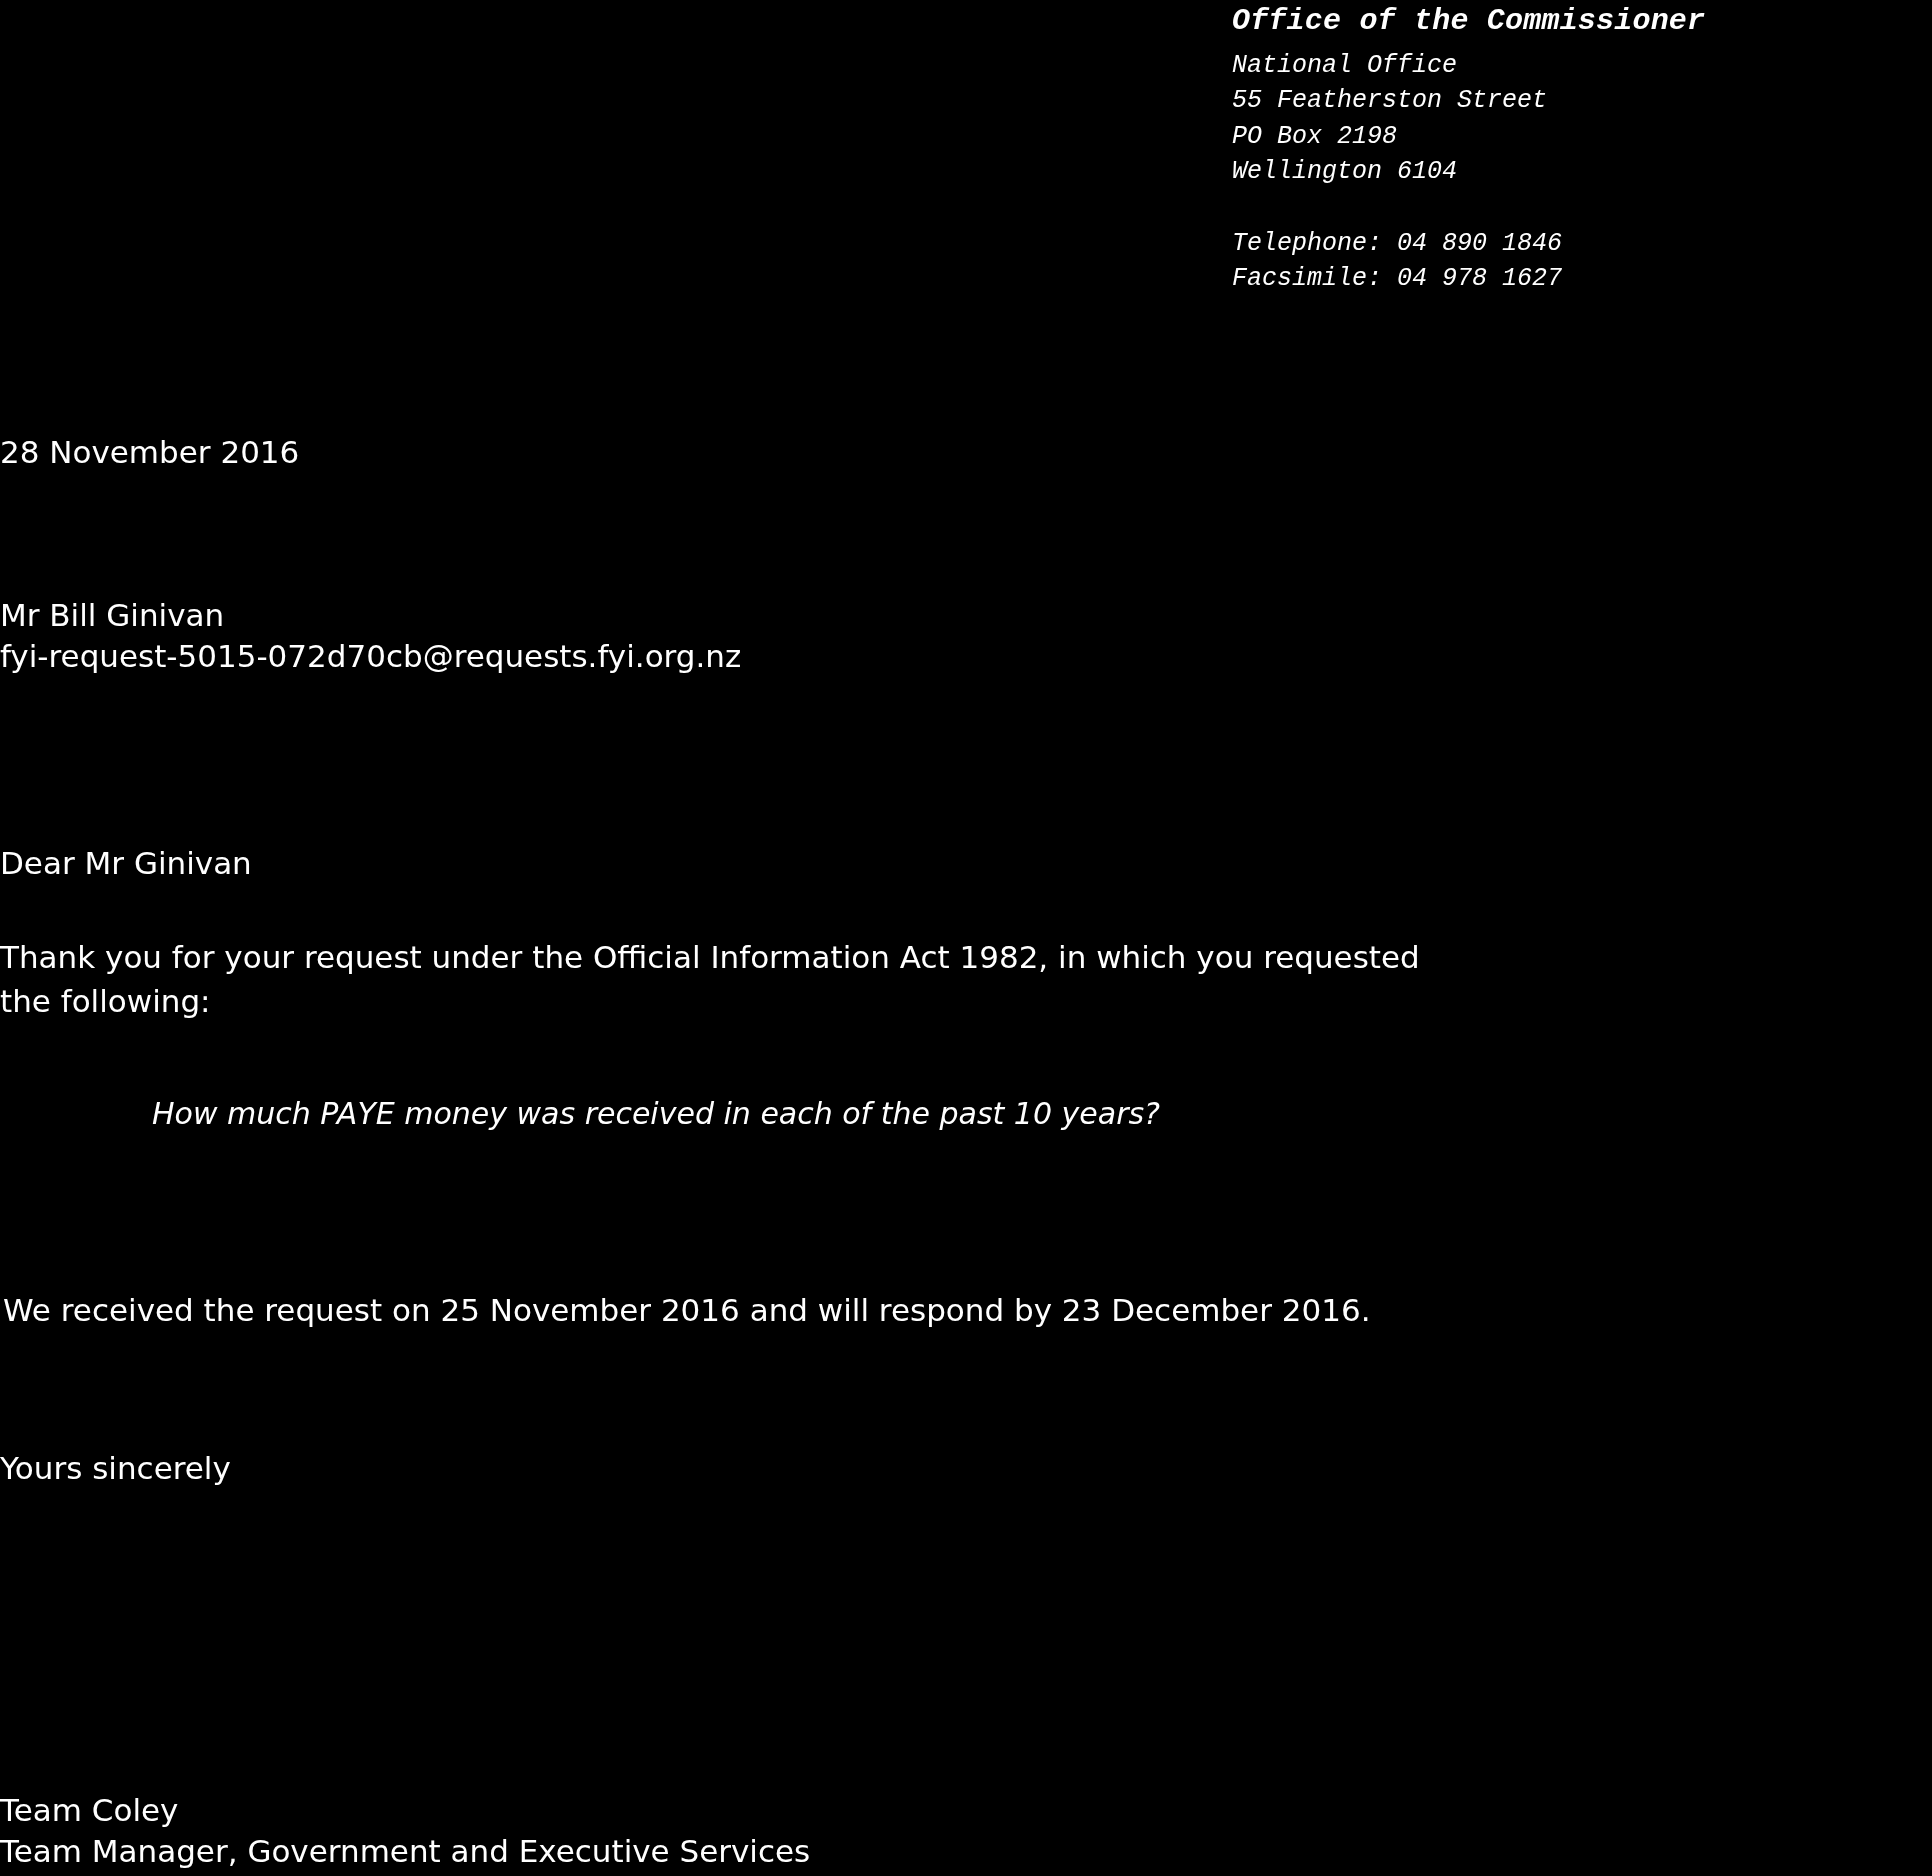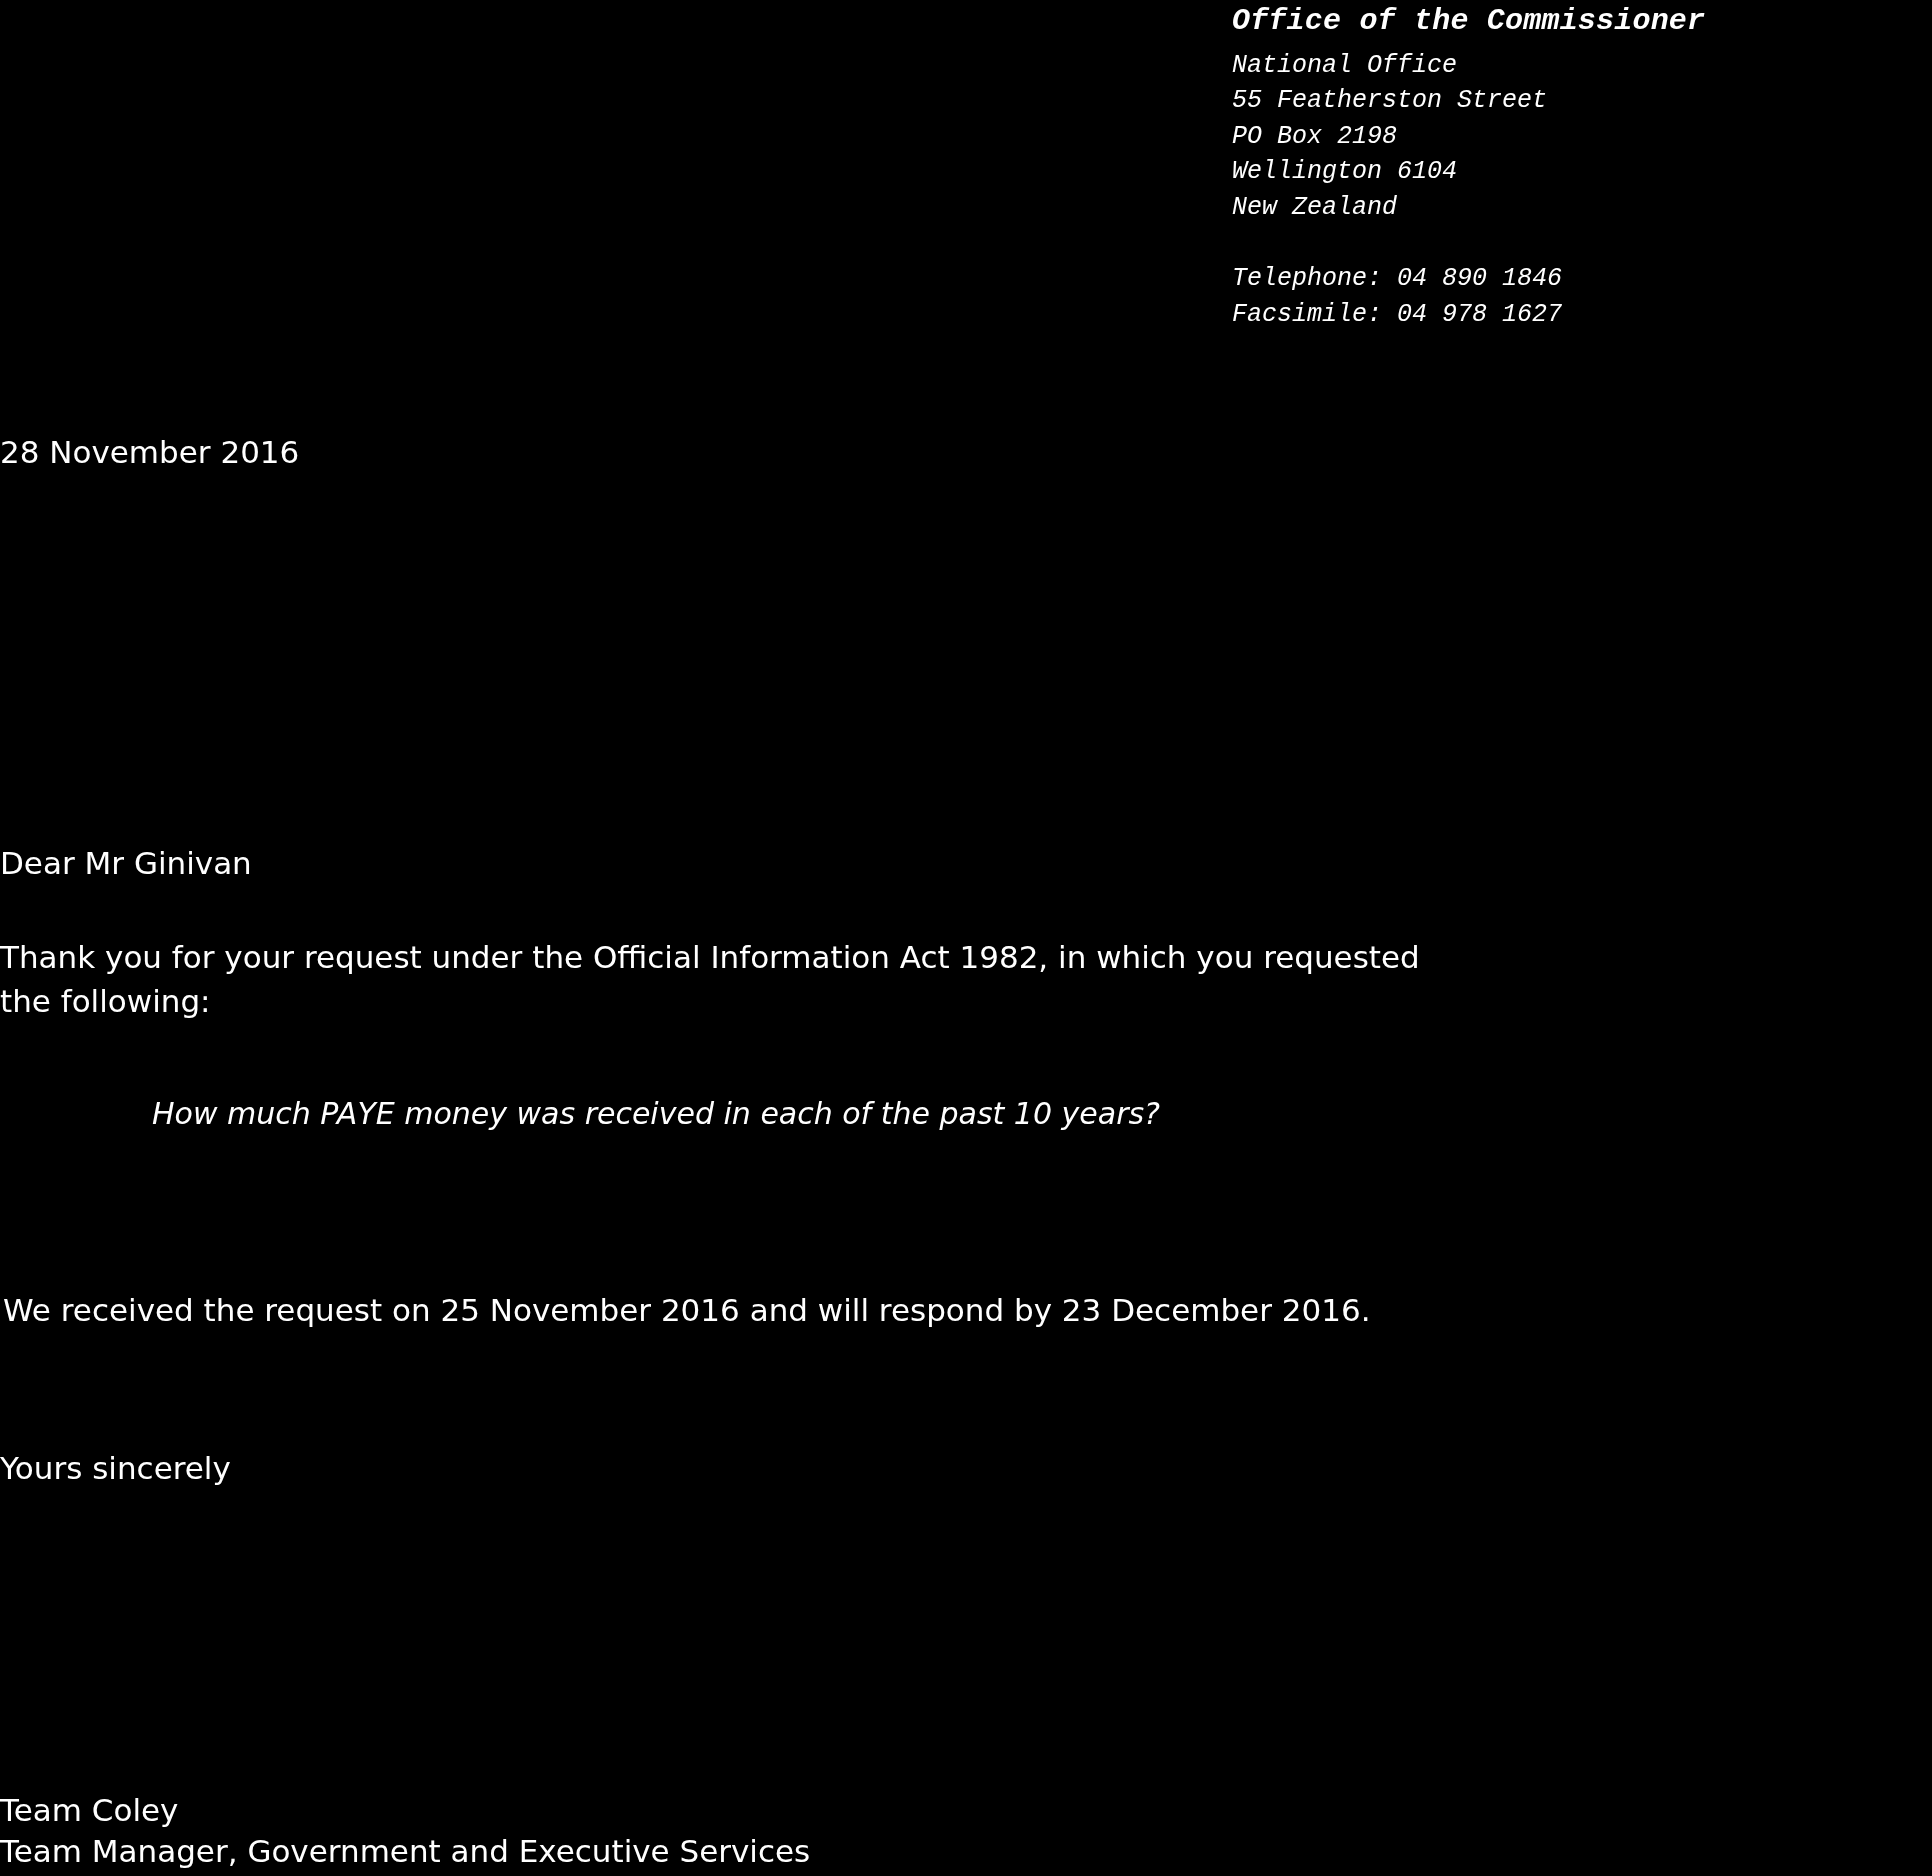"New Zealand" div.lh-line { html: <div>New Zealand</div> -> none }
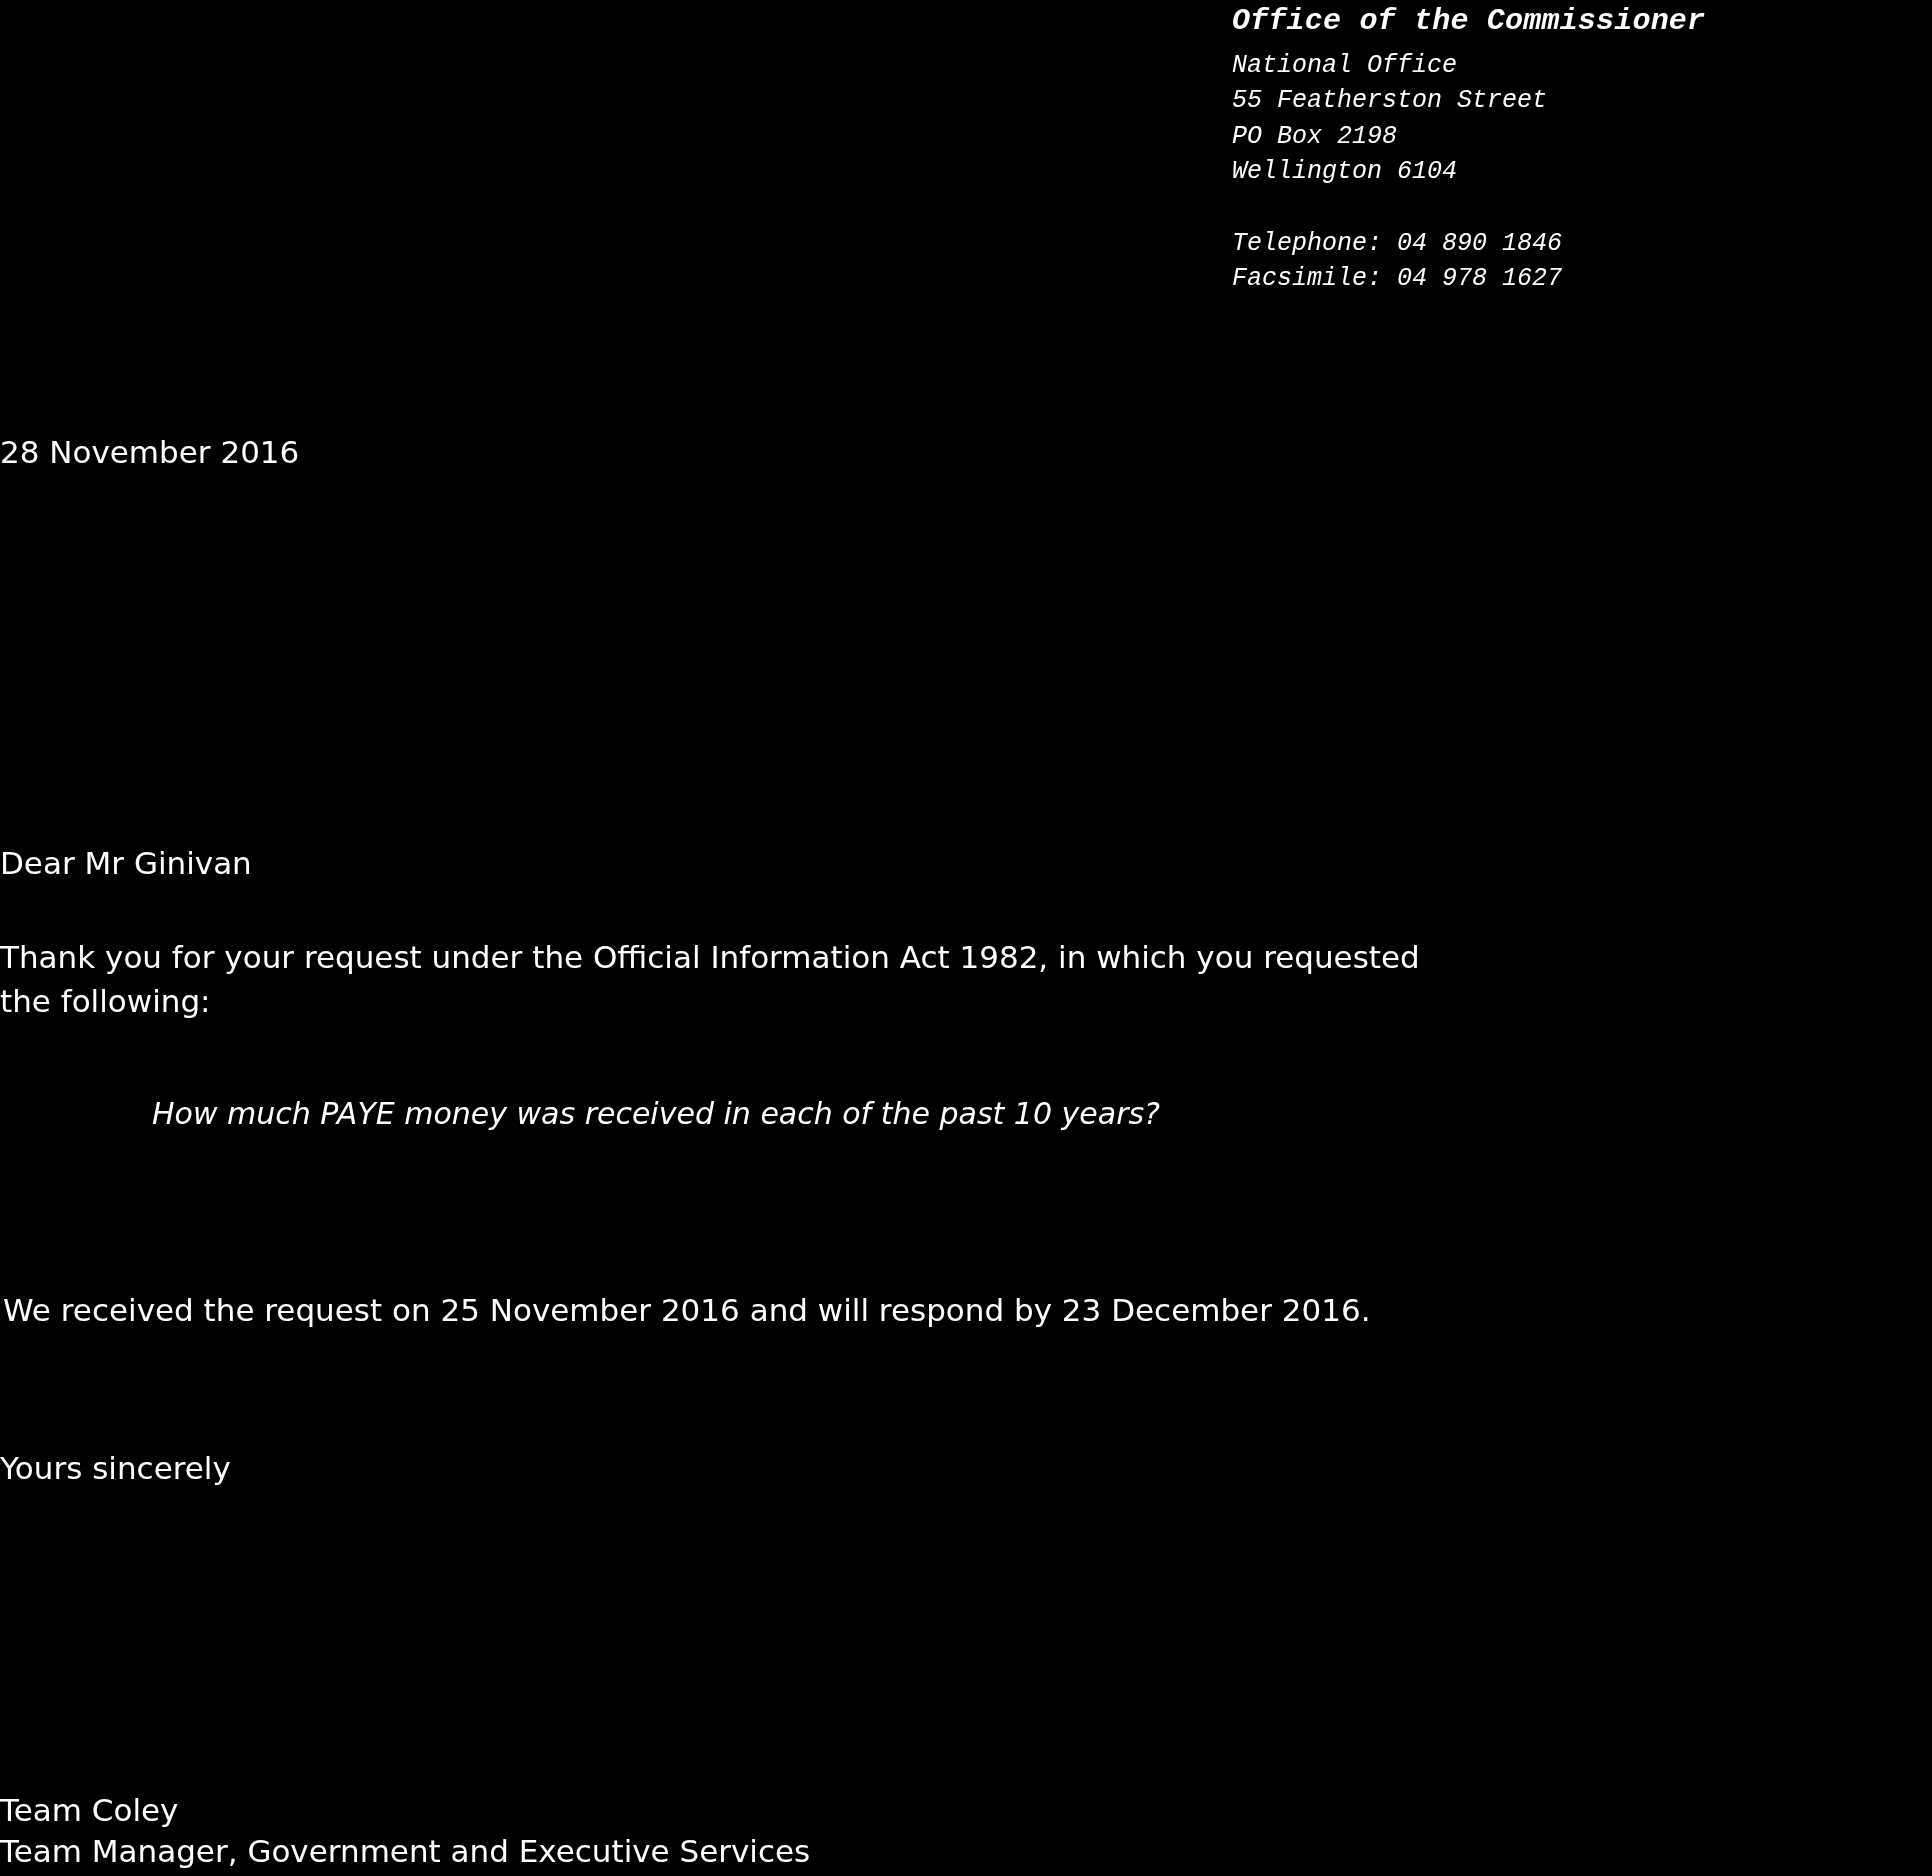"Mr Bill Ginivan" div.recipient { html: none -> <div> <span>Mr Bill Ginivan</span> <span>fyi-request-5015-072d70cb@requests.fyi.org.nz</span> </div> }
